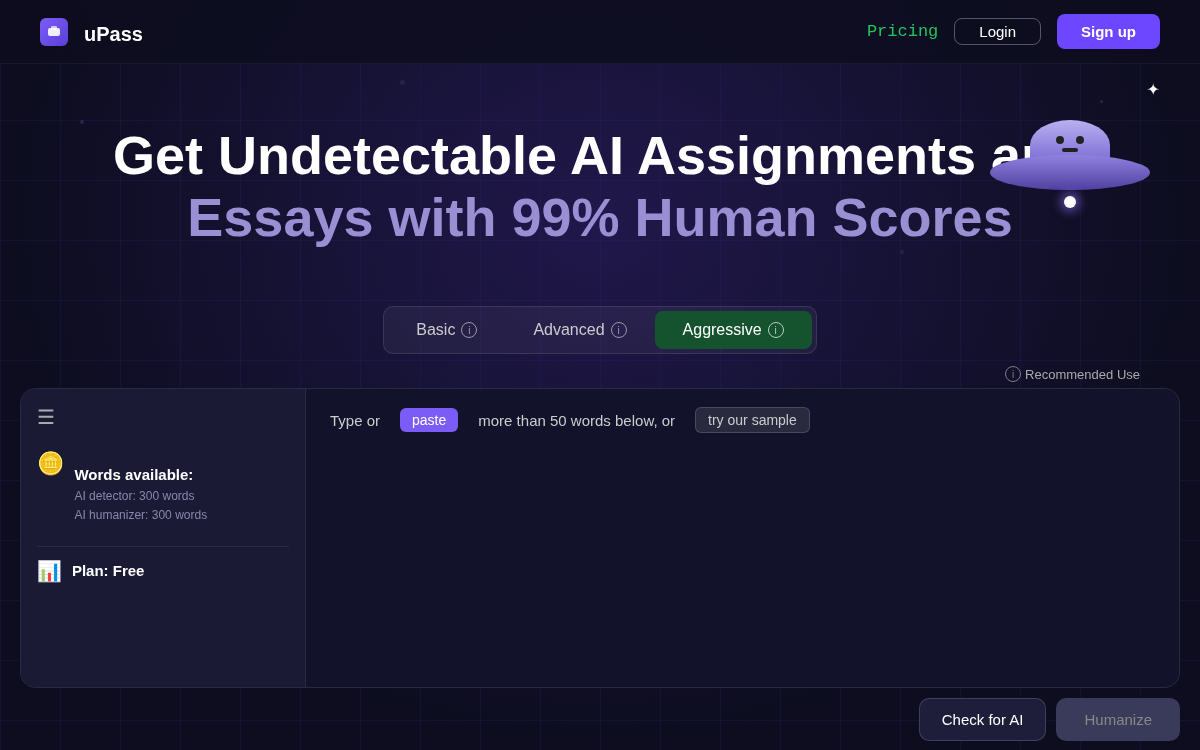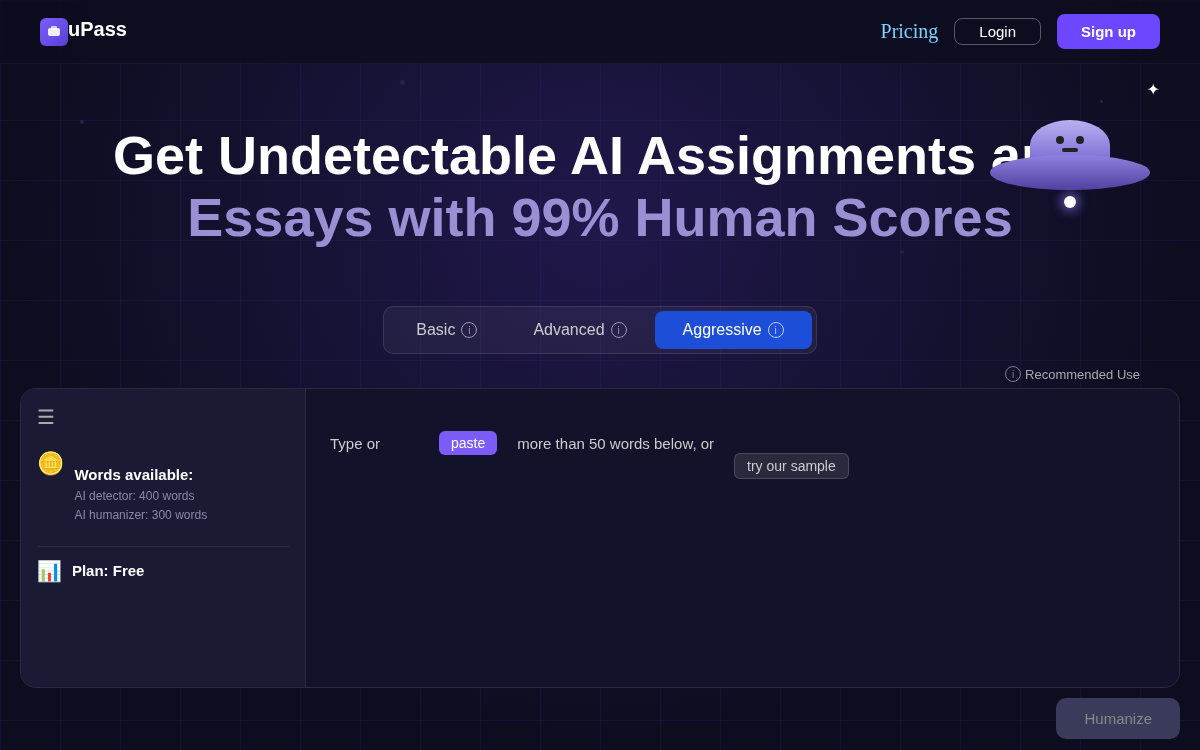"uPass" .logo { align-items: flex-start -> flex-end; gap: 0 -> 16px }
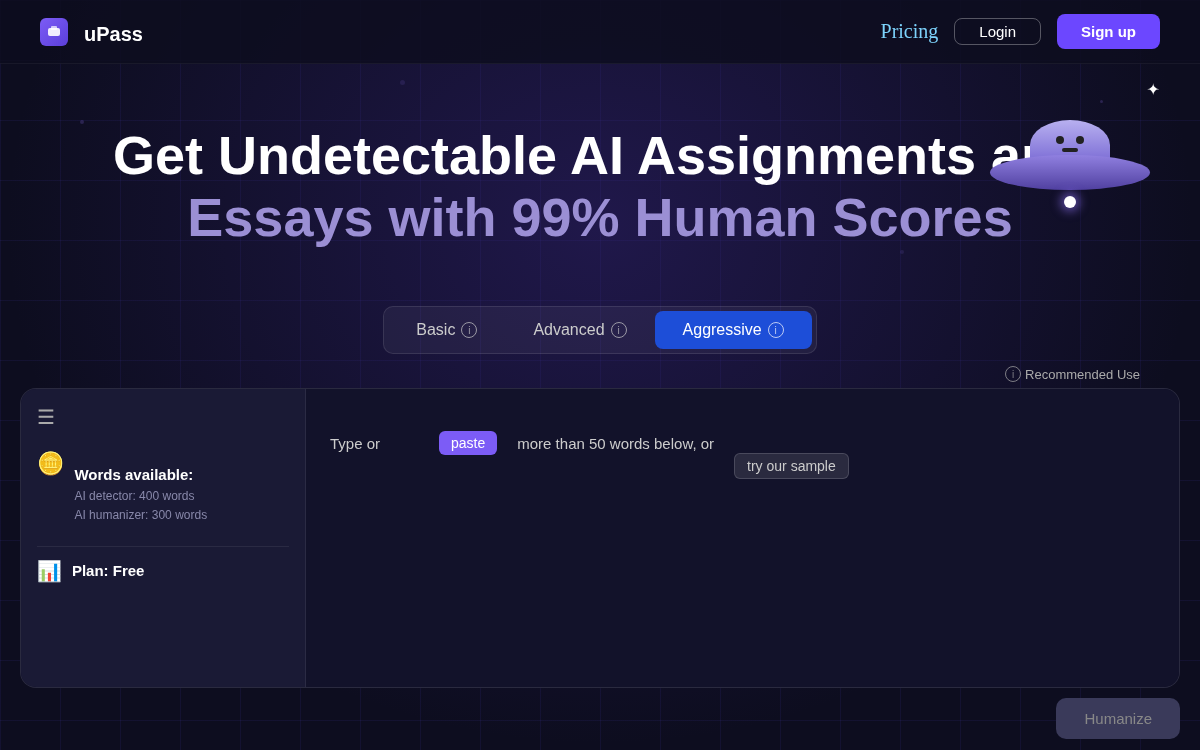"Pricing" .nav-pricing { color: #7dd3fc -> #22c55e; font-family: Liberation Serif, serif -> Liberation Mono, monospace; font-size: 20px -> 17px }
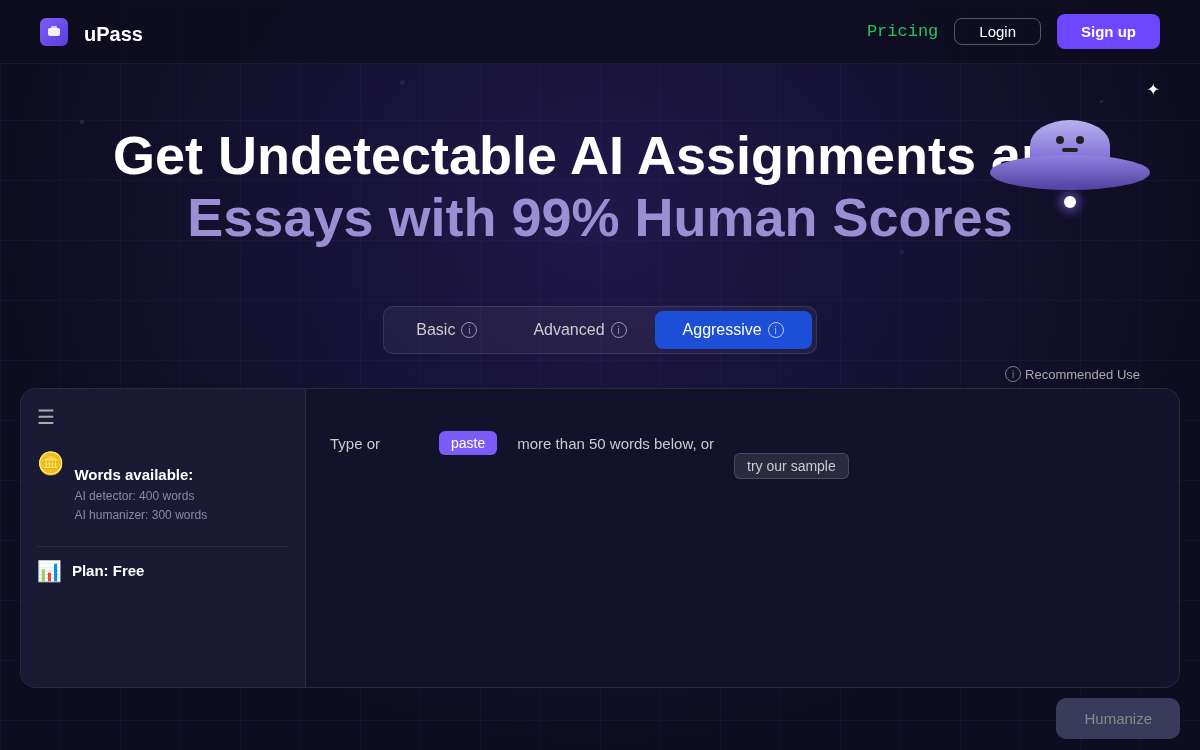"Aggressive" .tab-btn.active { background: #1d4ed8 -> #14532d }
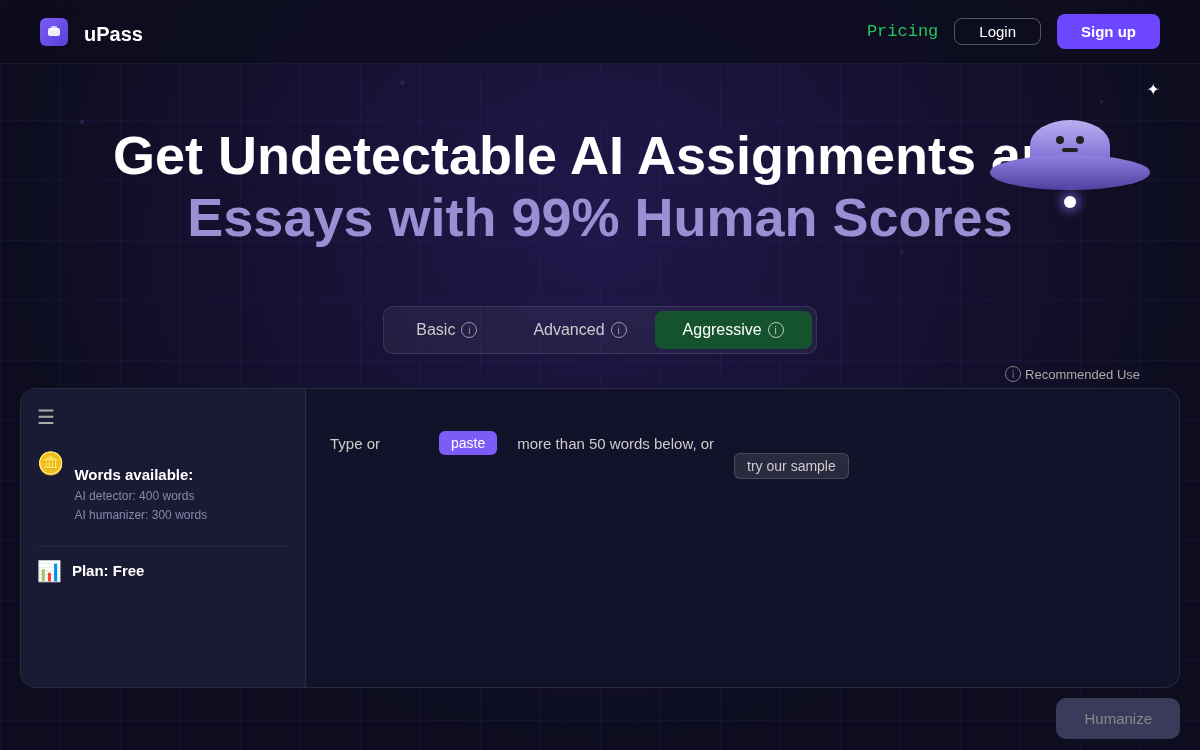"paste" .paste-btn { margin-left: 39px -> none }
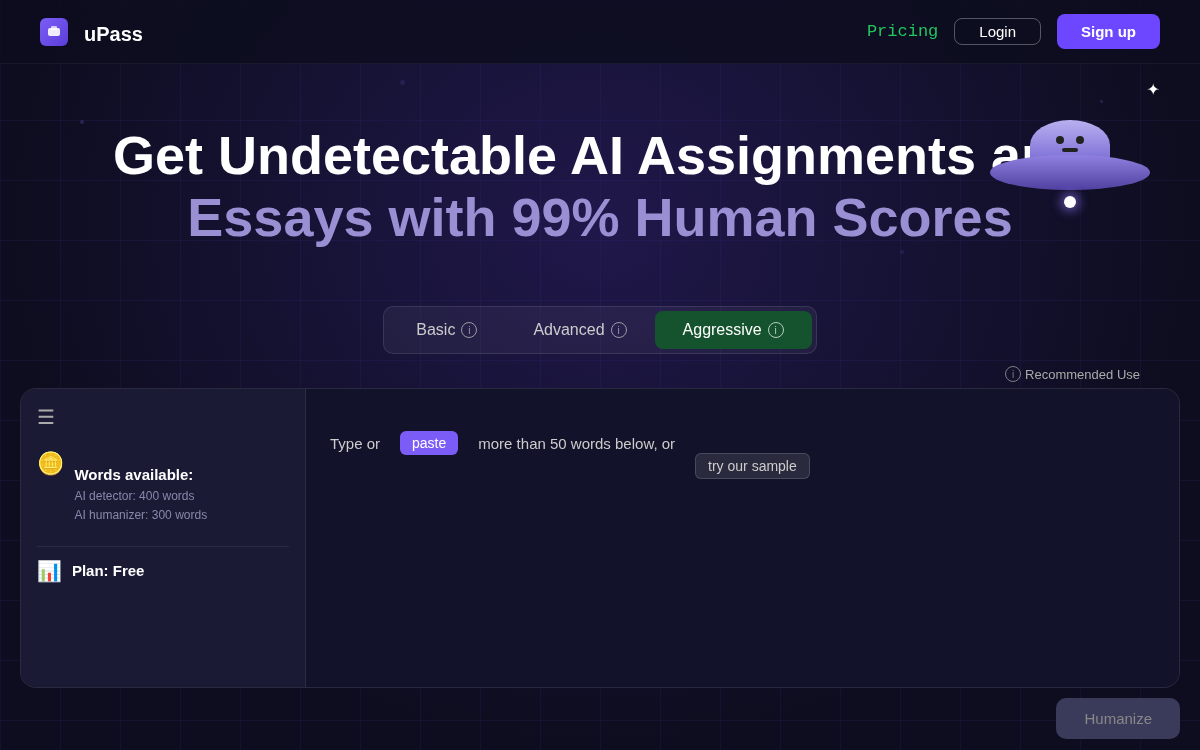"try our sample" .sample-btn { margin-top: 46px -> none }
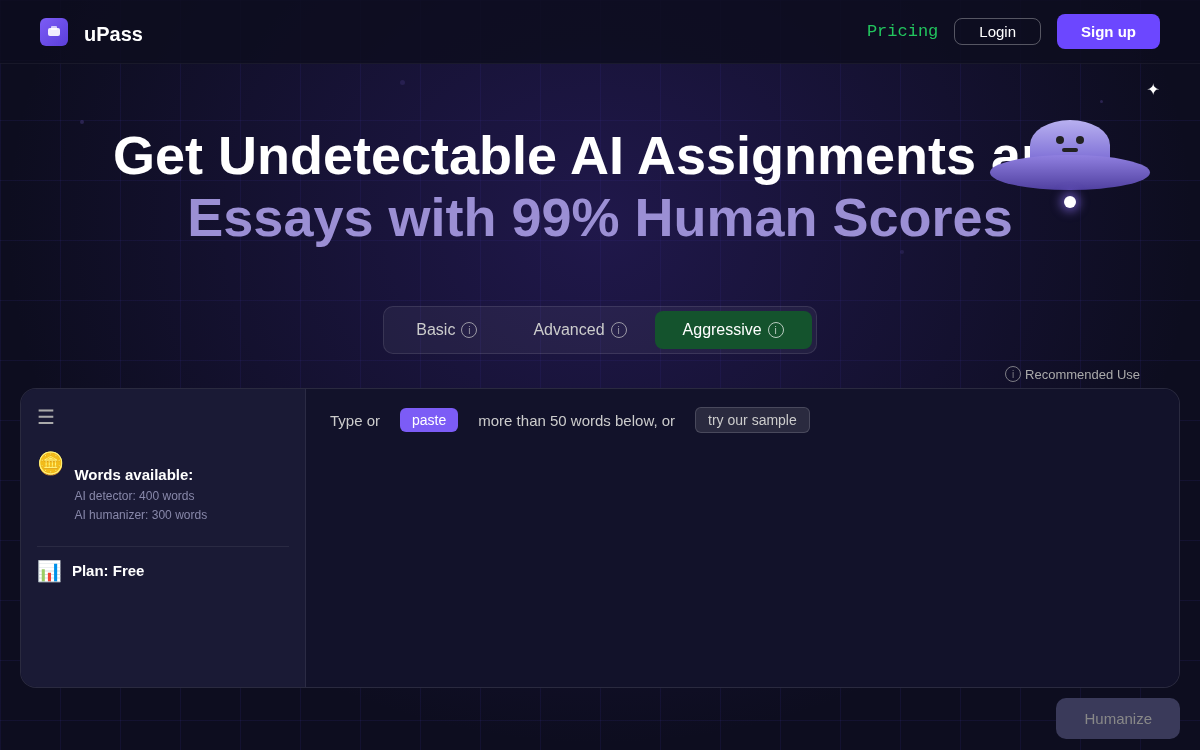"AI detector: 400 words" div.words-detail { text: 400 -> 300 }
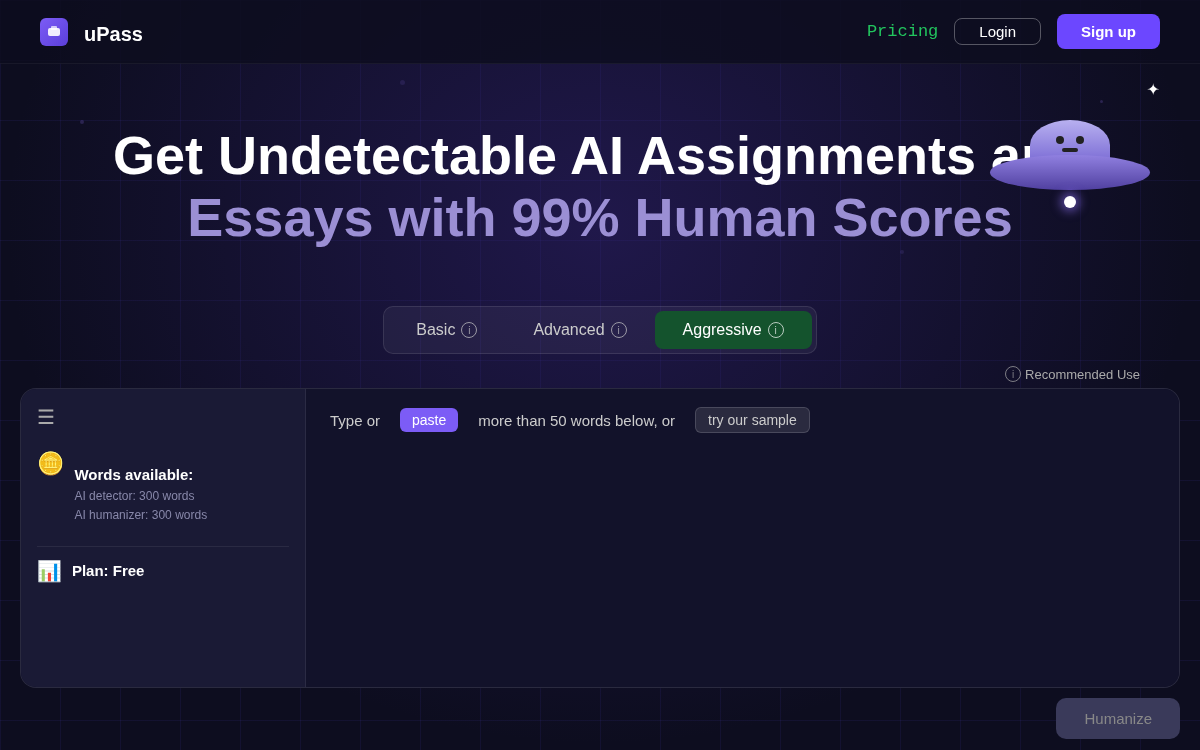"Check for AI" button.check-ai-btn { html: none -> <button>Check for AI</button> }
